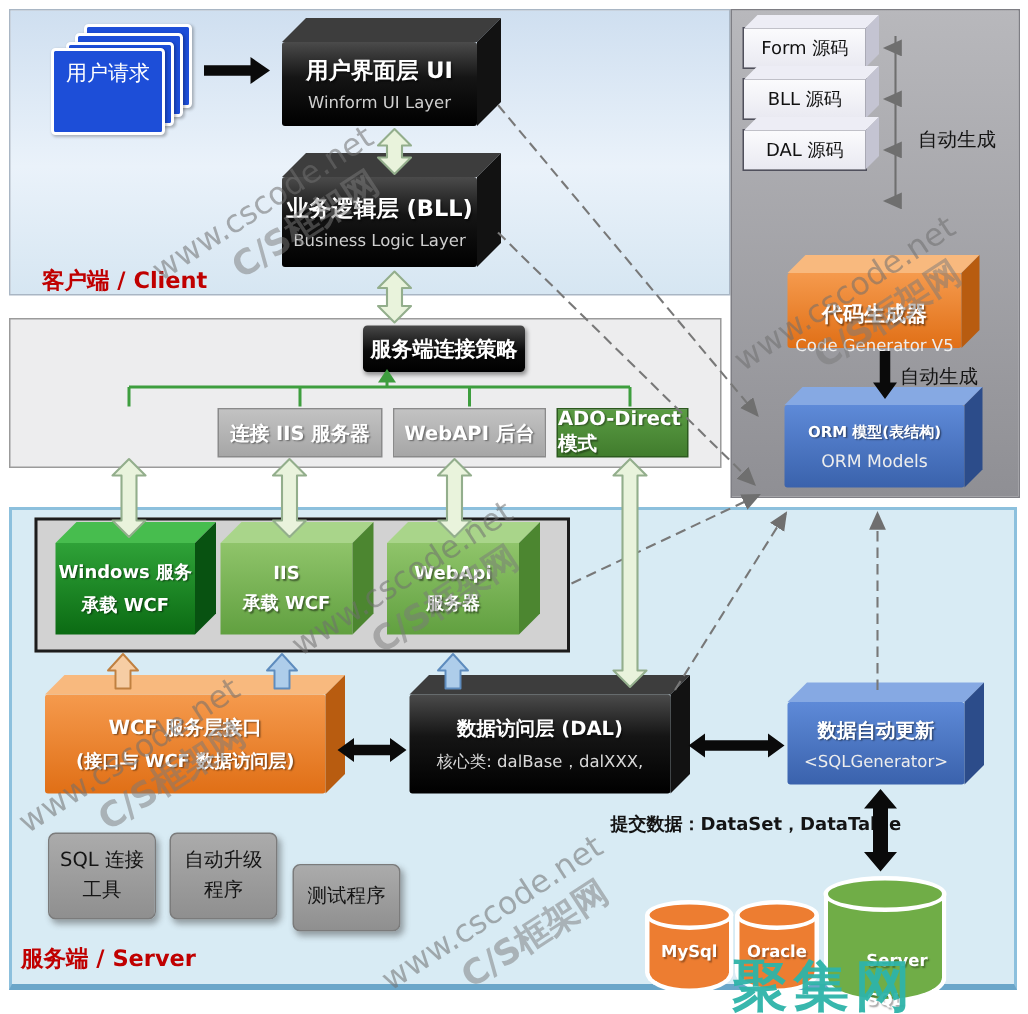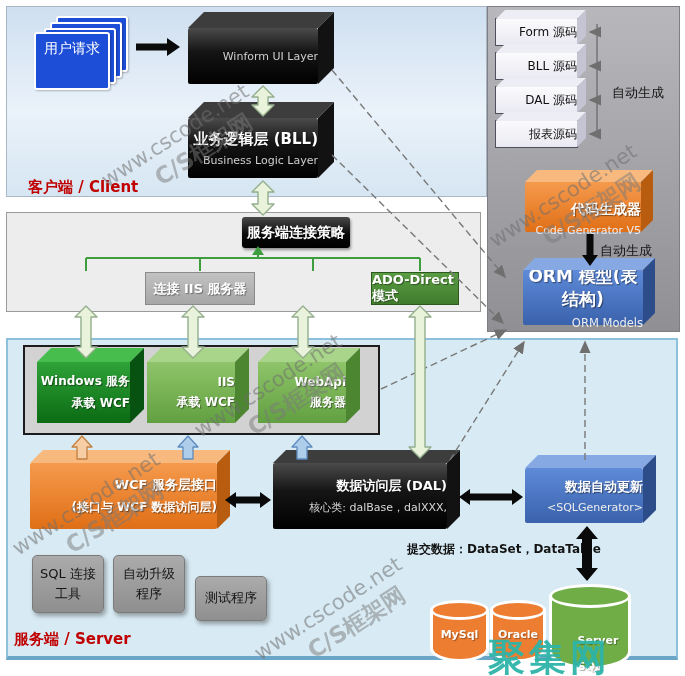"Form 源码" .b3d { align-items: flex-end -> center }
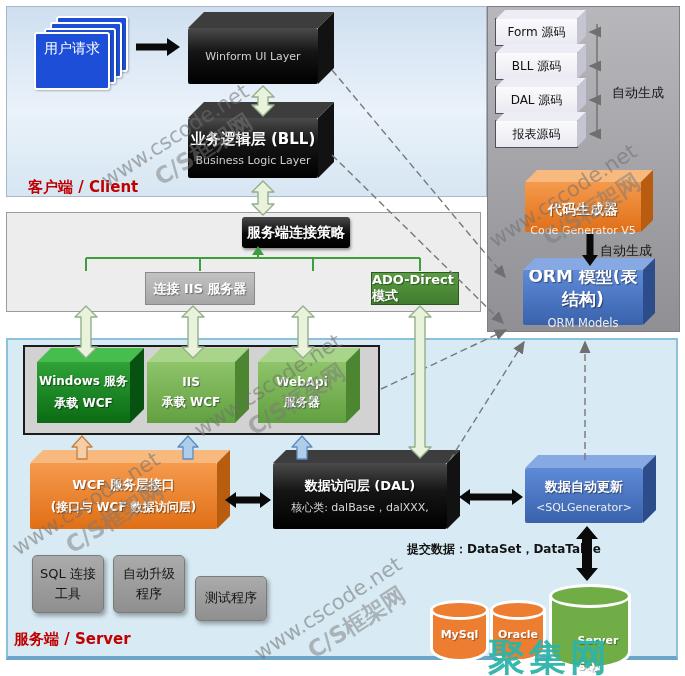"用户界面层 UI" div.t1 { html: none -> <div>用户界面层 UI</div> }
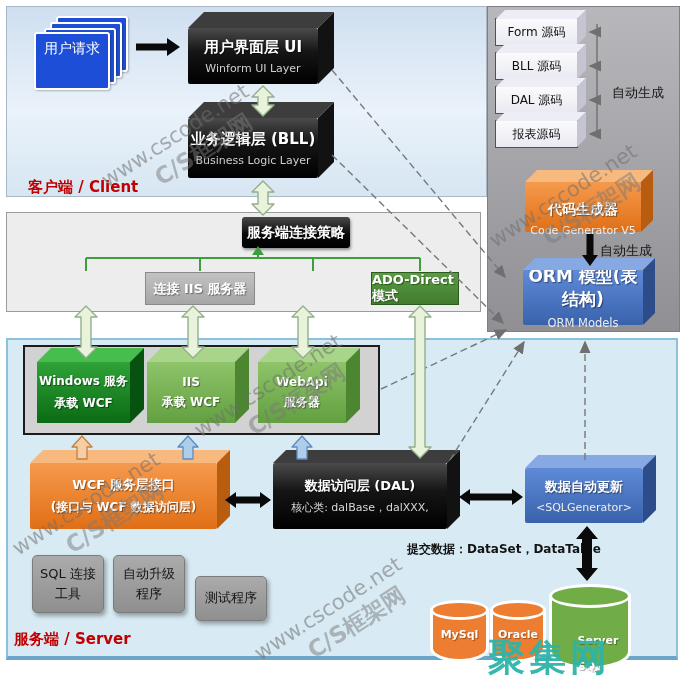"报表源码" div.b3d { html: <div> <div>报表源码</div> </div> -> none }
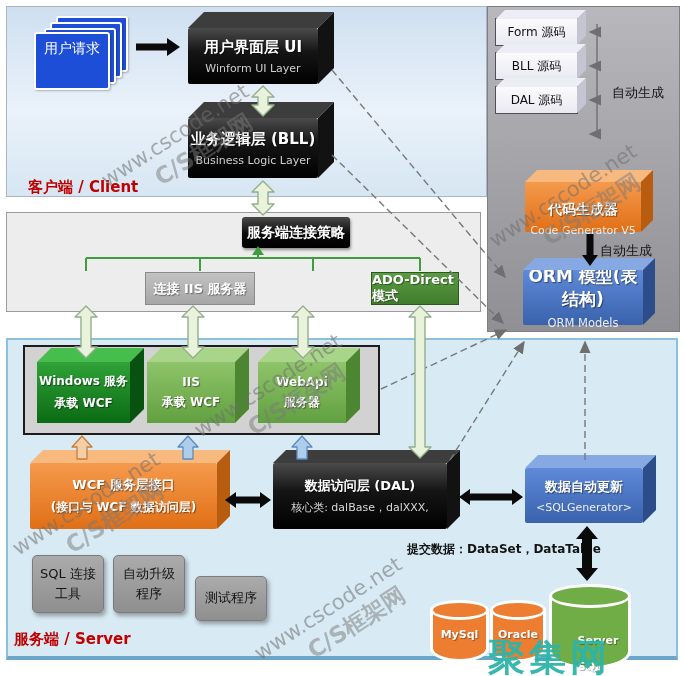"WebAPI 后台" div.flat { html: none -> <div> <span>WebAPI 后台</span> </div> }
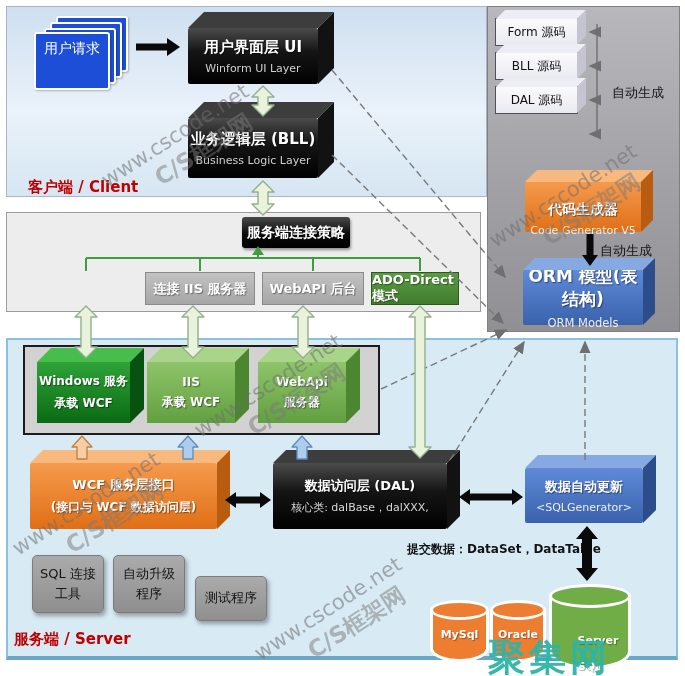"ORM 模型(表结构)" div.t1 { font-size: 17px -> 10px }
